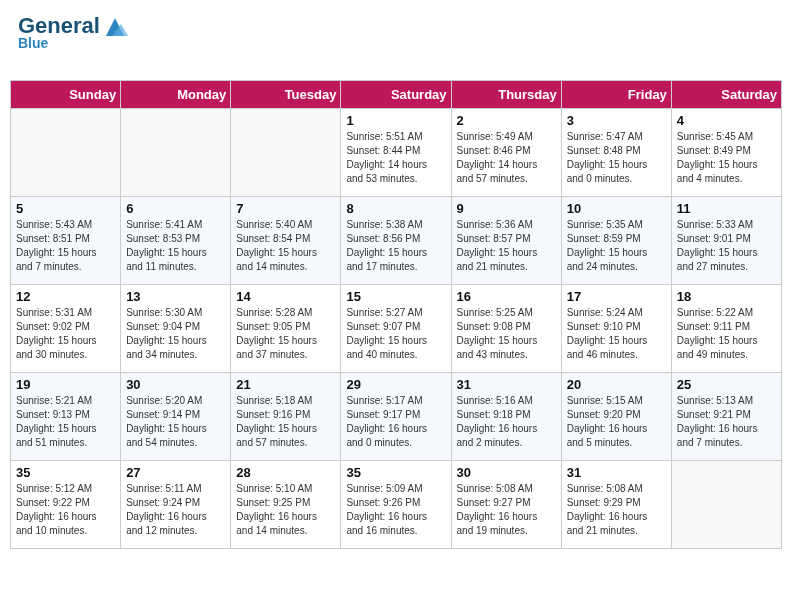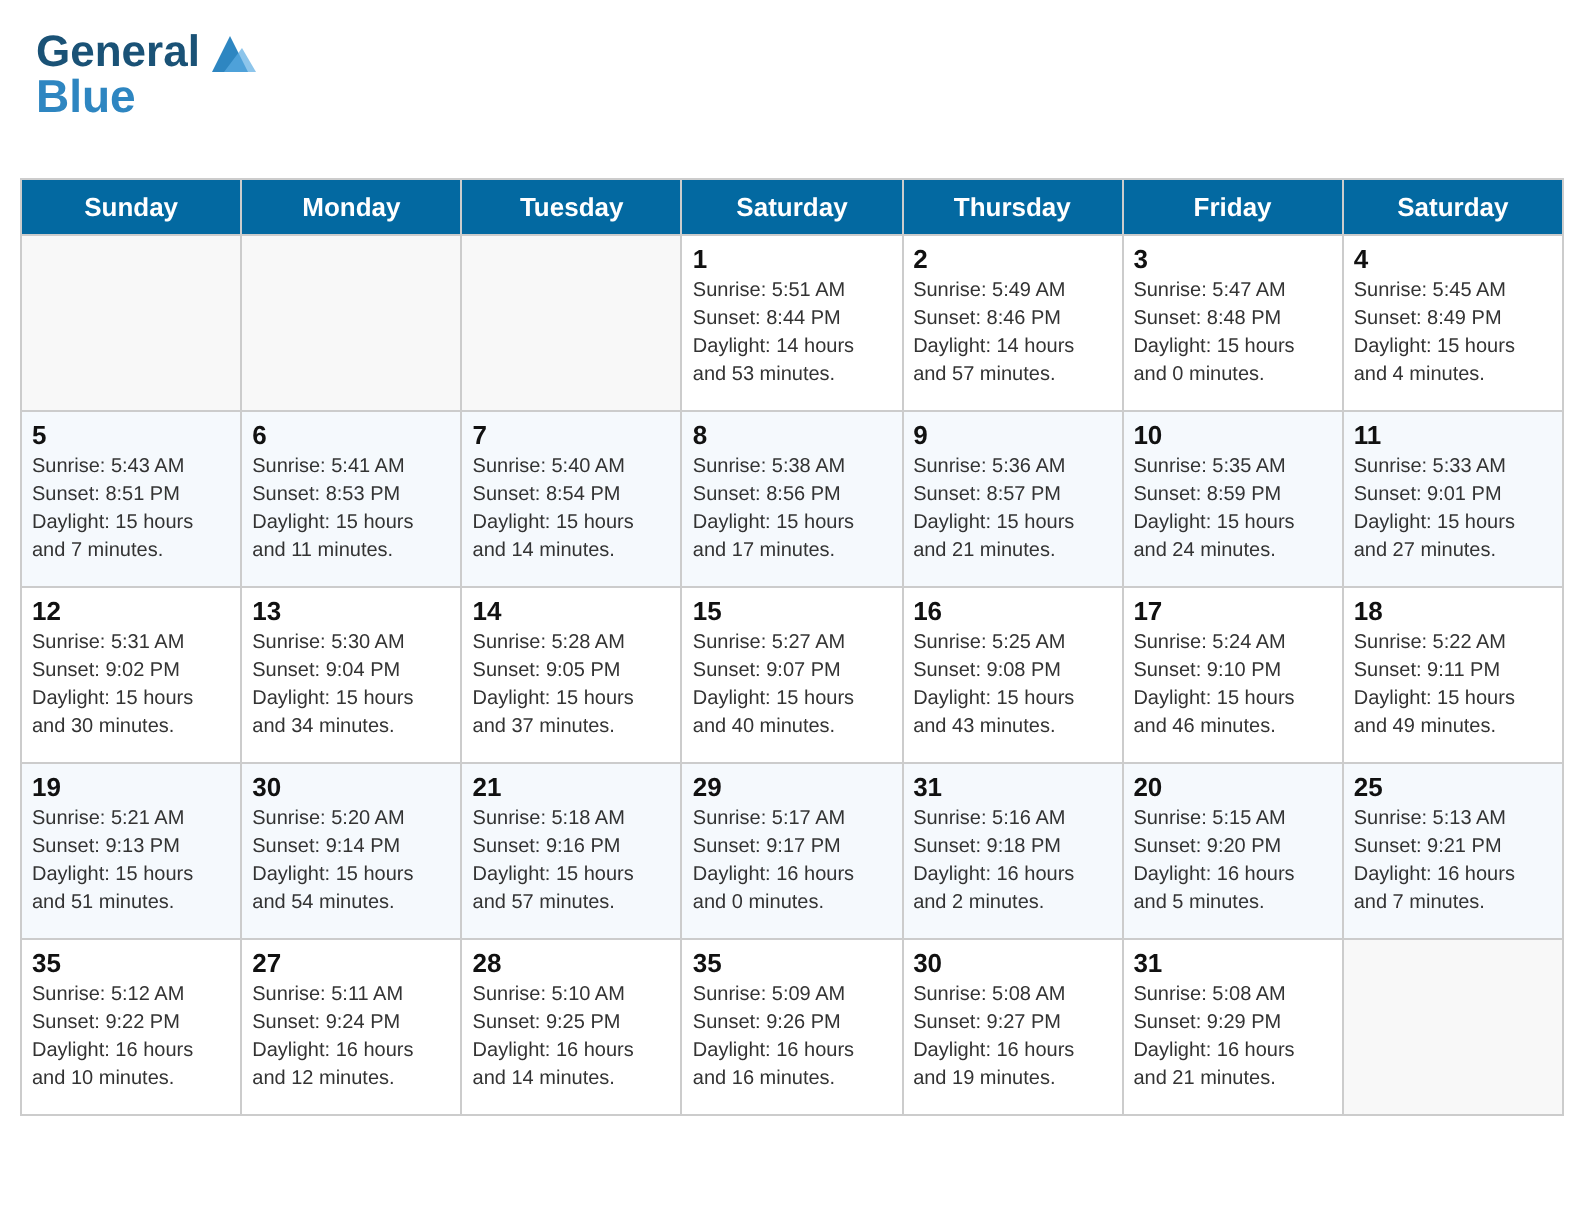"Blue" div { font-size: 23px -> 14px }
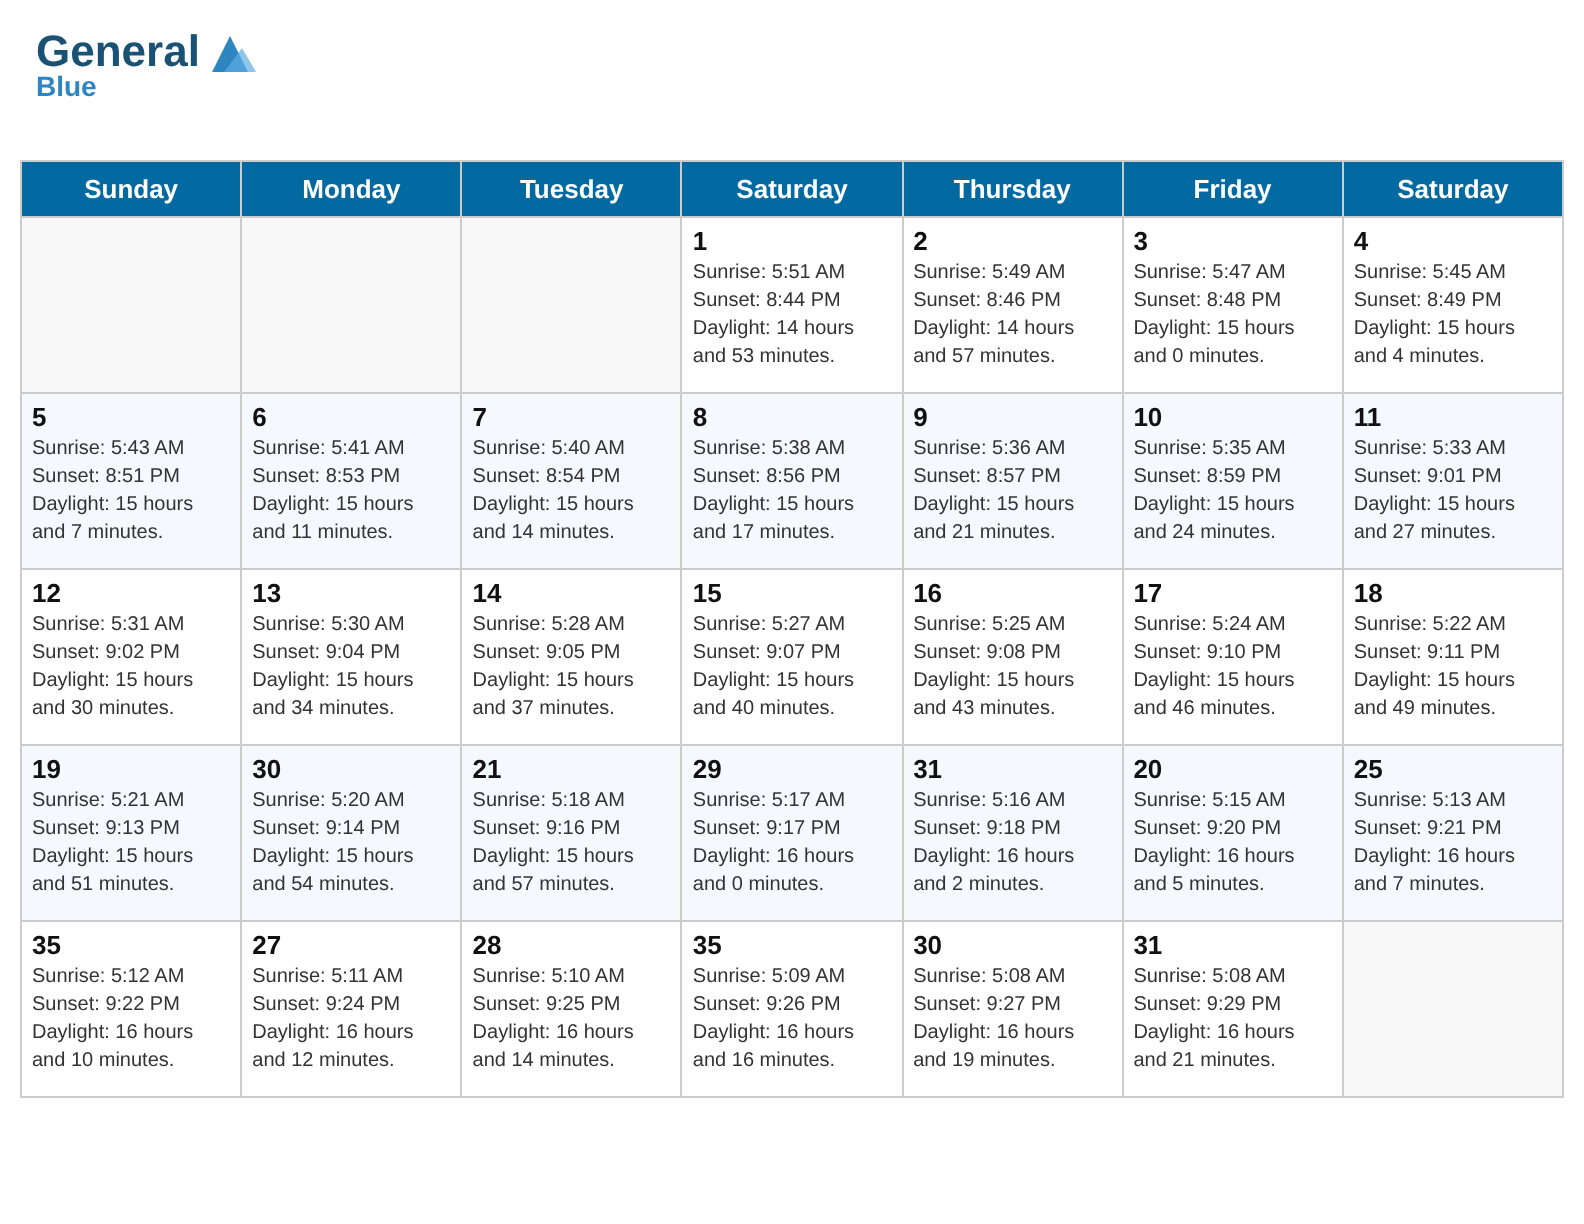"Sunday" thead tr th { background: #0369a1 -> #be185d; text-align: center -> right }
